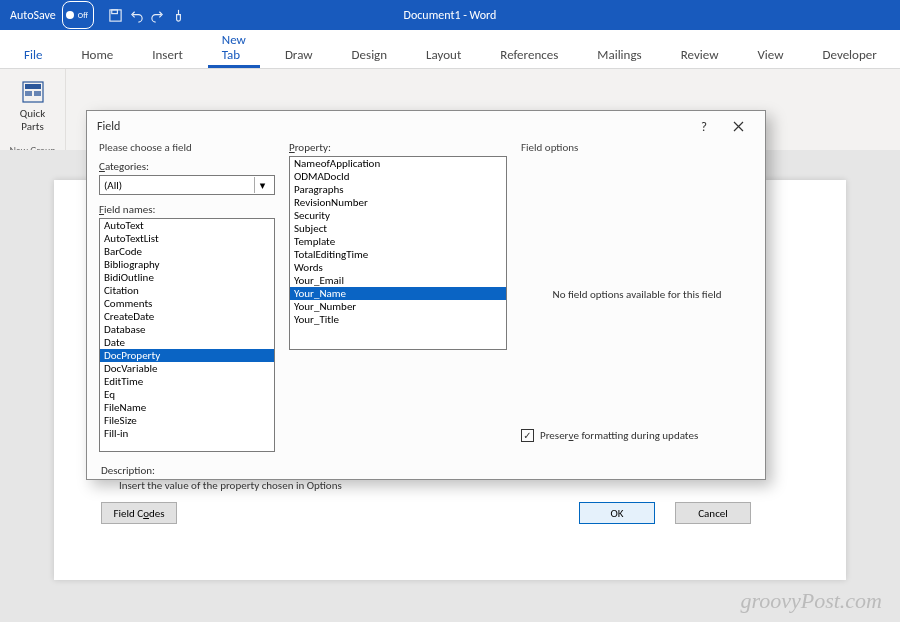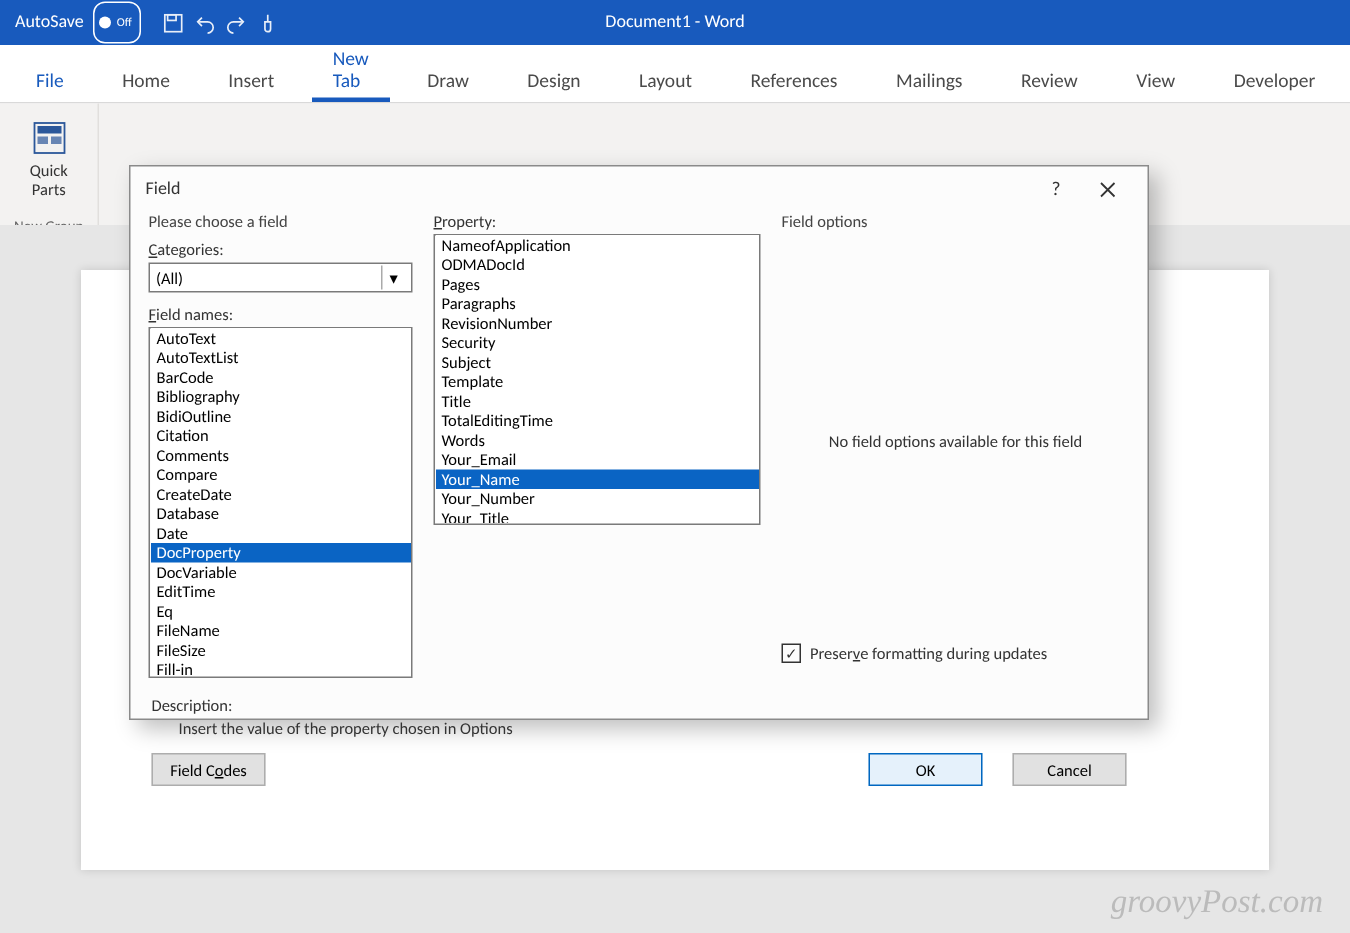"Pages" div.item { html: <div>Pages</div> -> none }
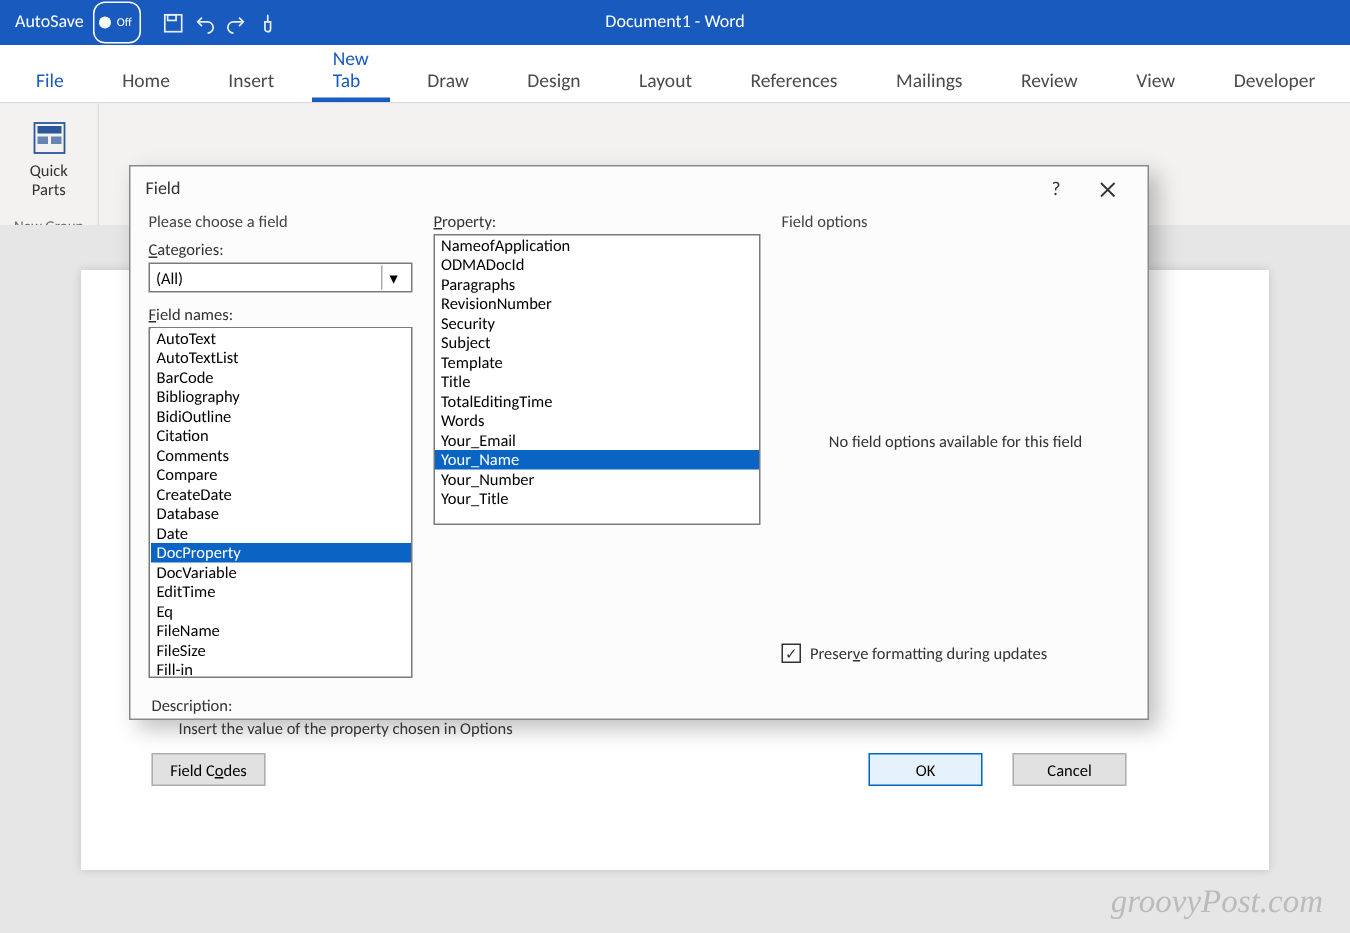"Title" div.item { html: <div>Title</div> -> none }
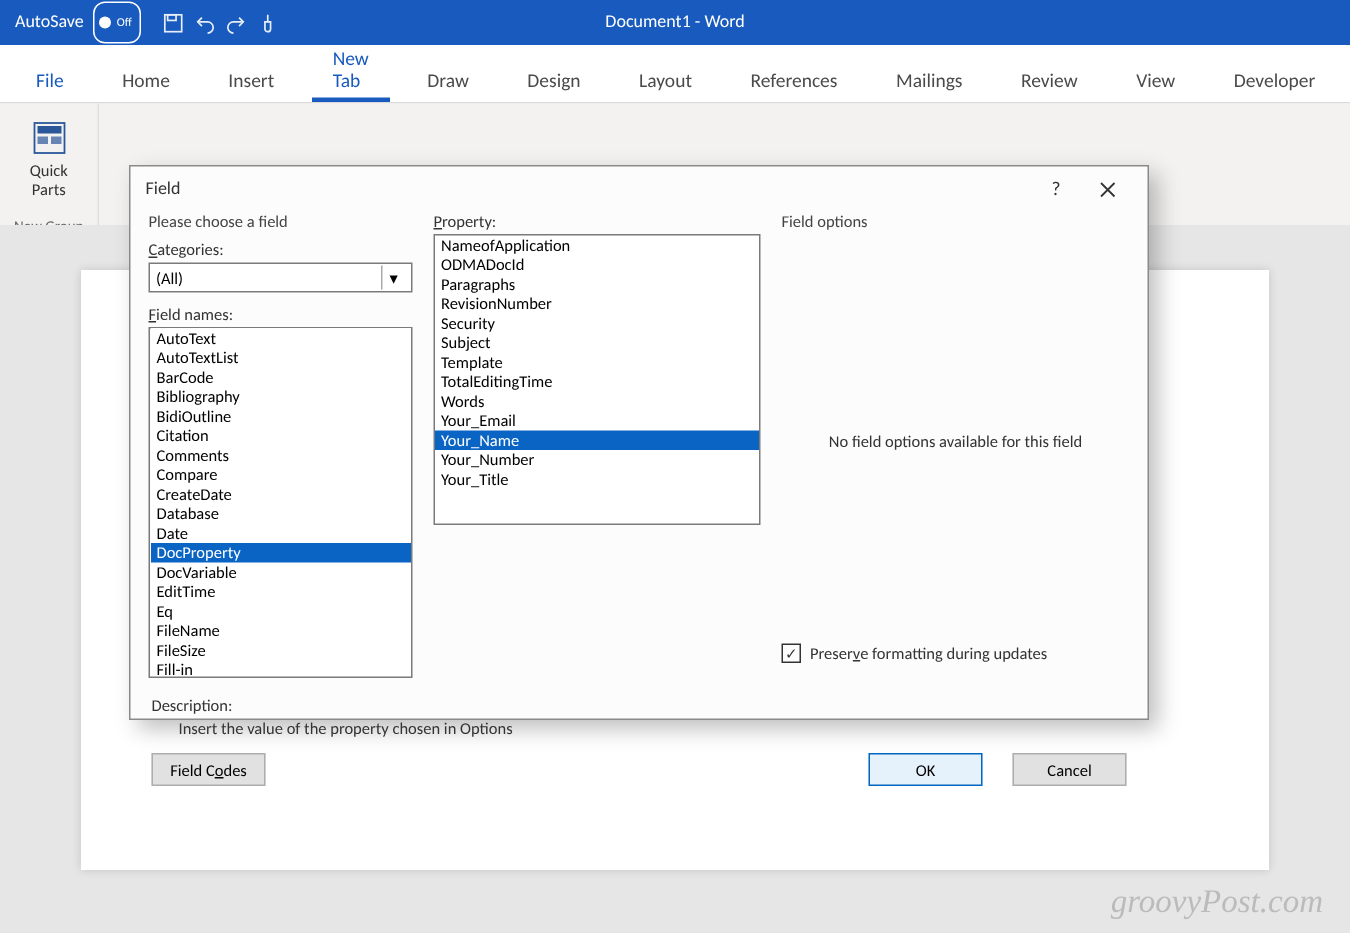"Compare" div.item { html: <div>Compare</div> -> none }
